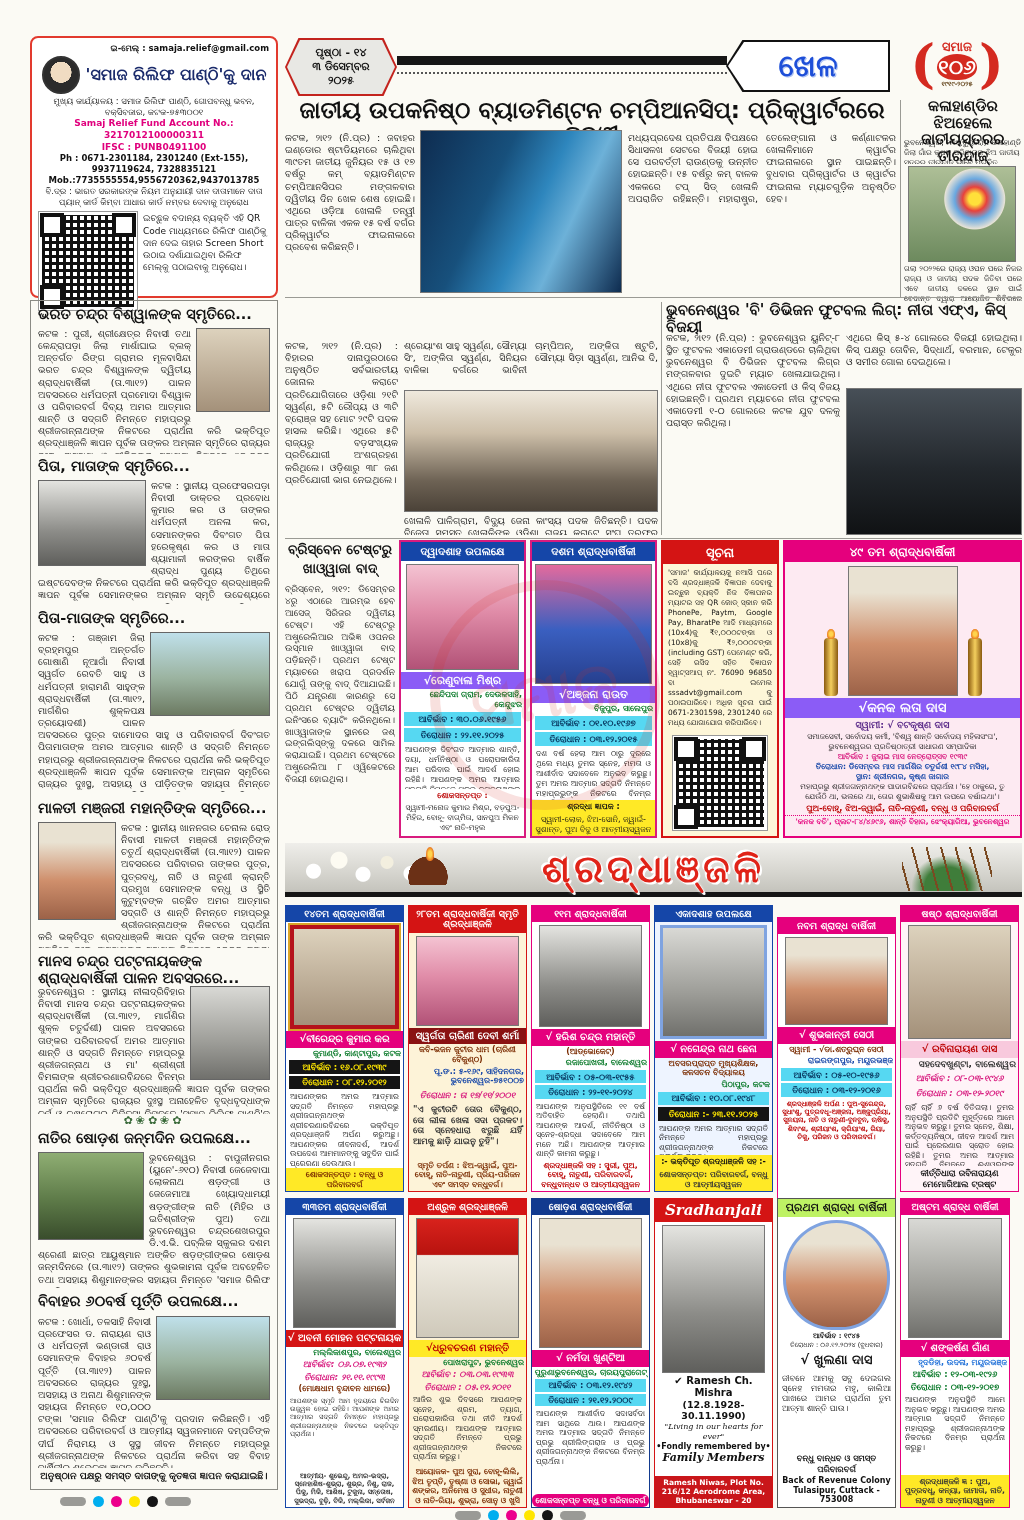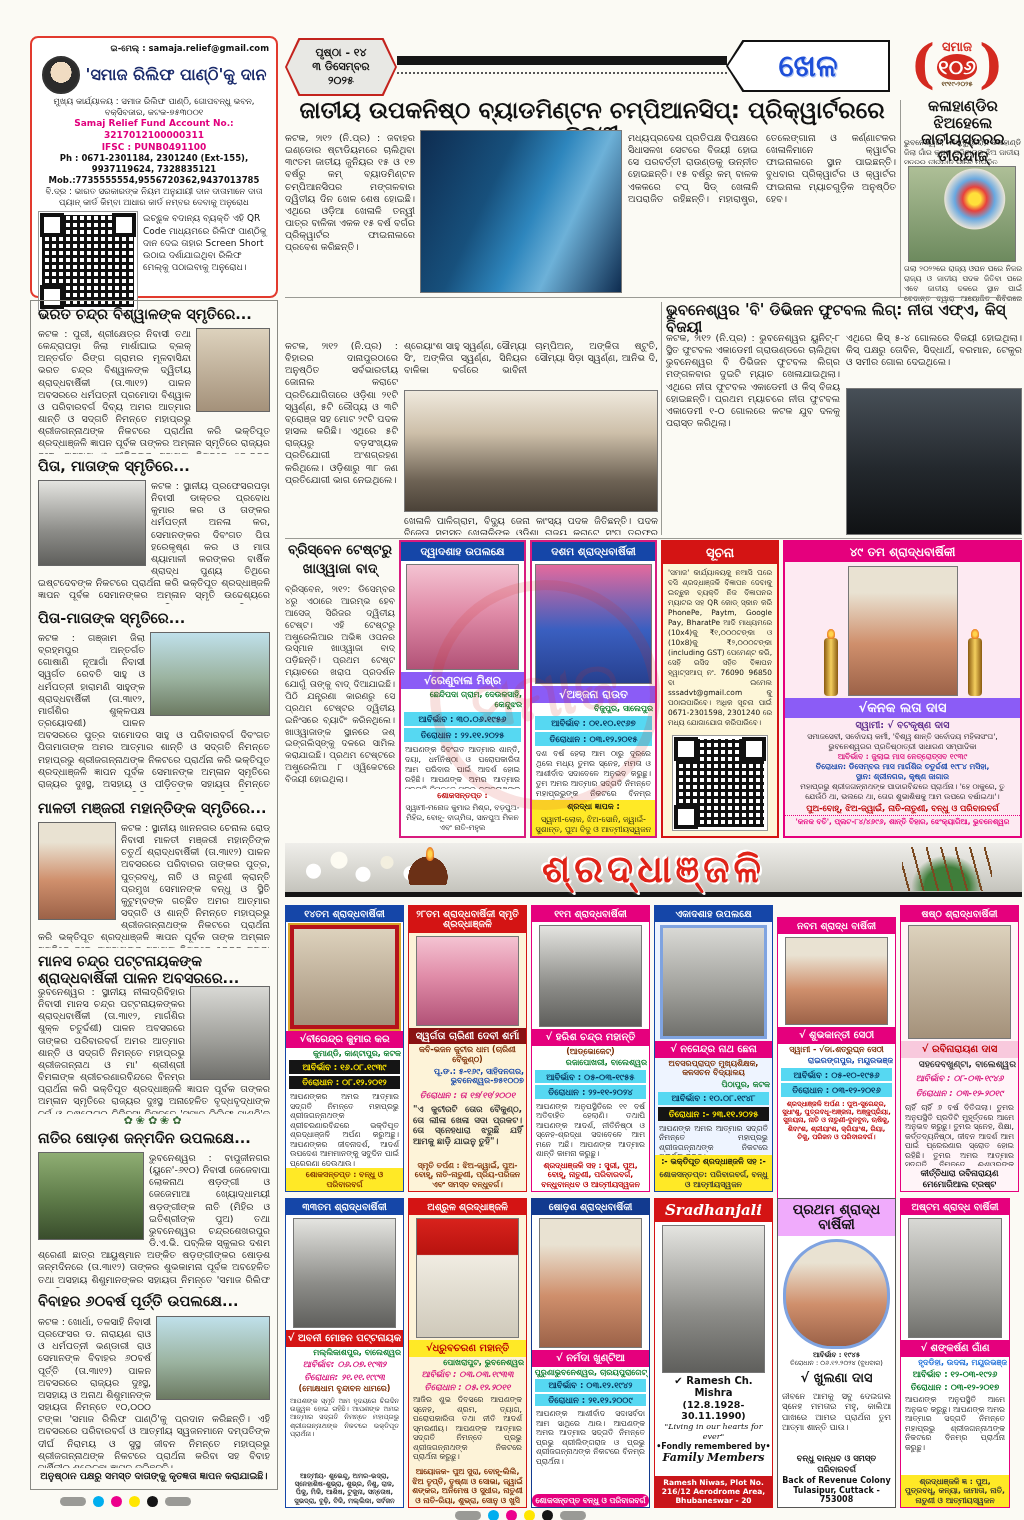"ପ୍ରଥମ ଶ୍ରାଦ୍ଧ ବାର୍ଷିକୀ" div.gh { background: #f0abfc -> #bef264; font-size: 14px -> 11px }
